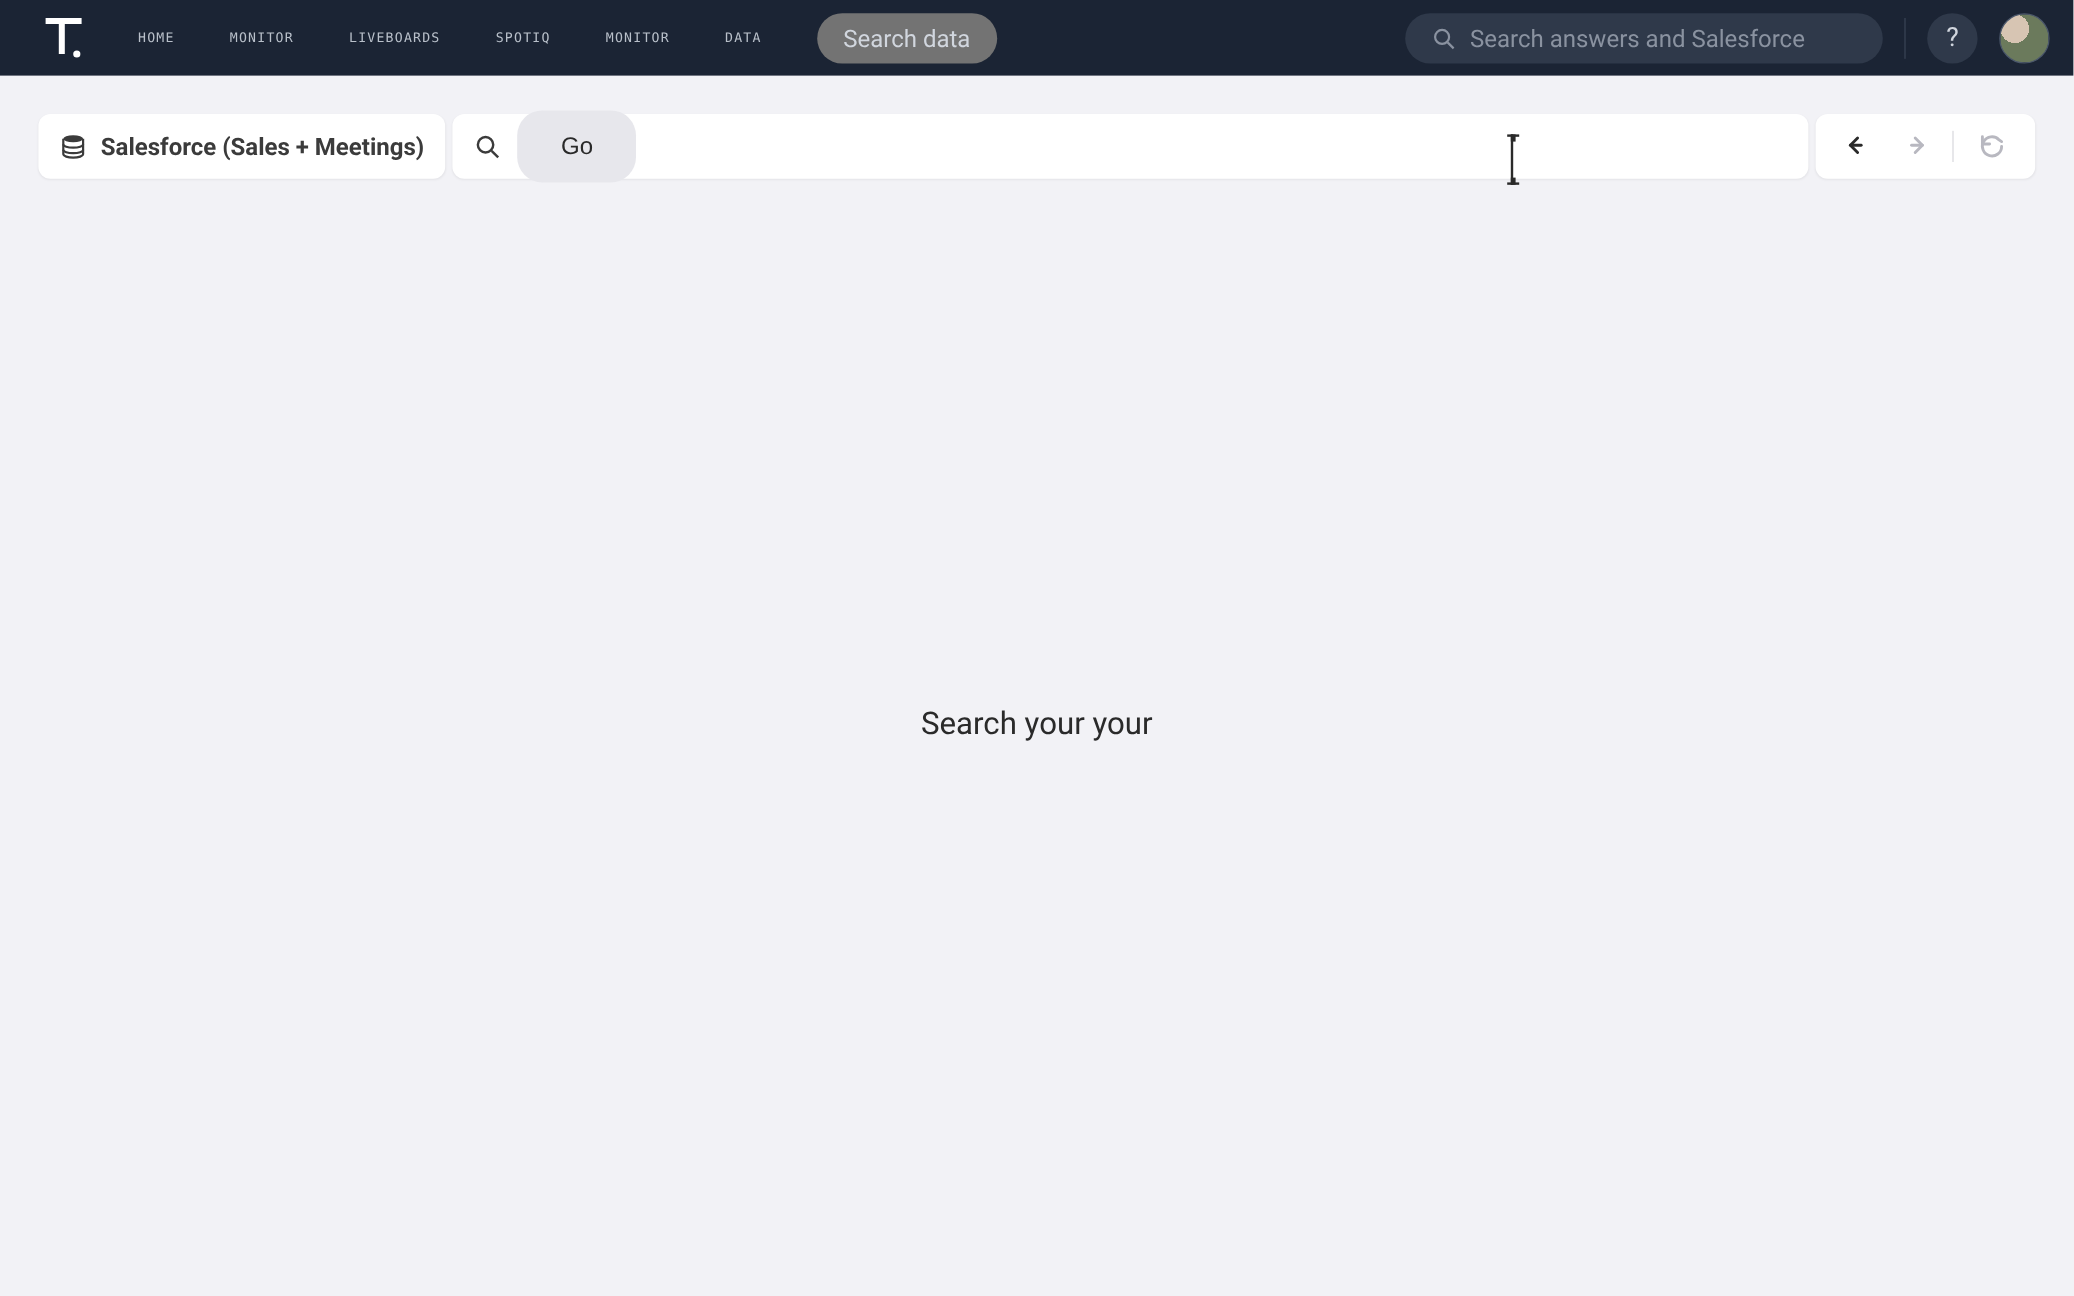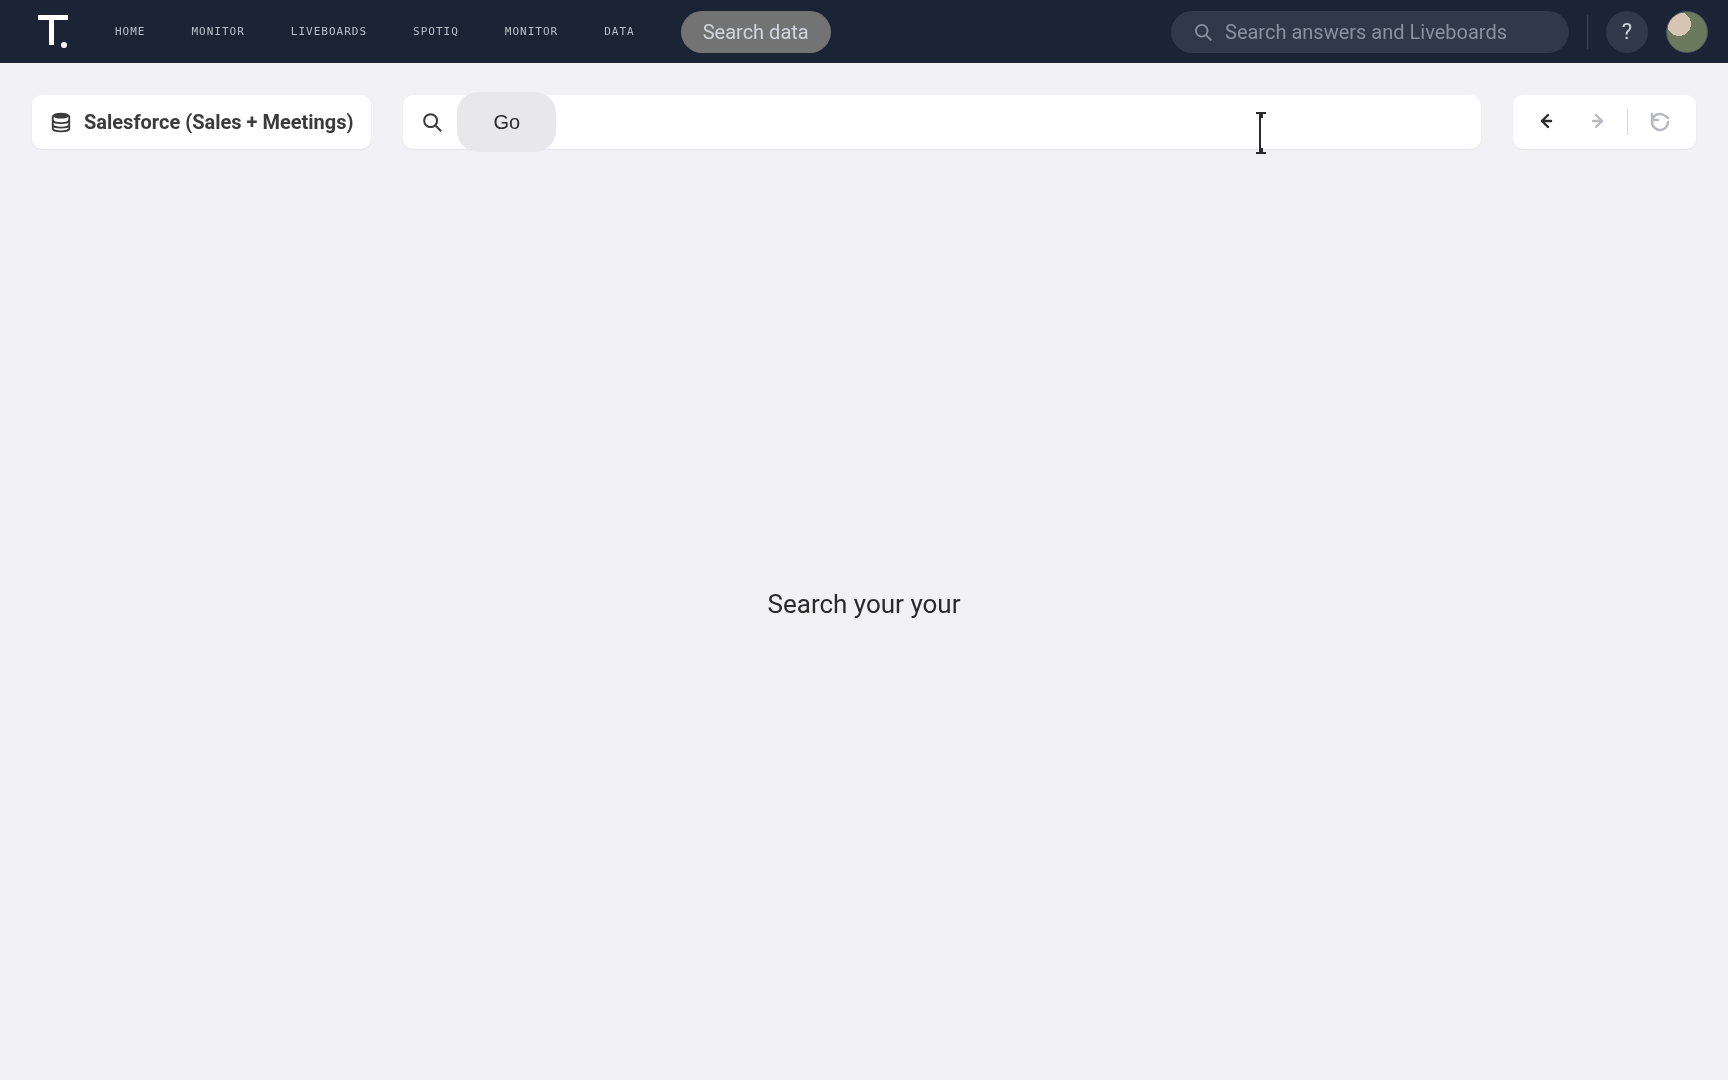"Search answers and Liveboards" span { text: Liveboards -> Salesforce }
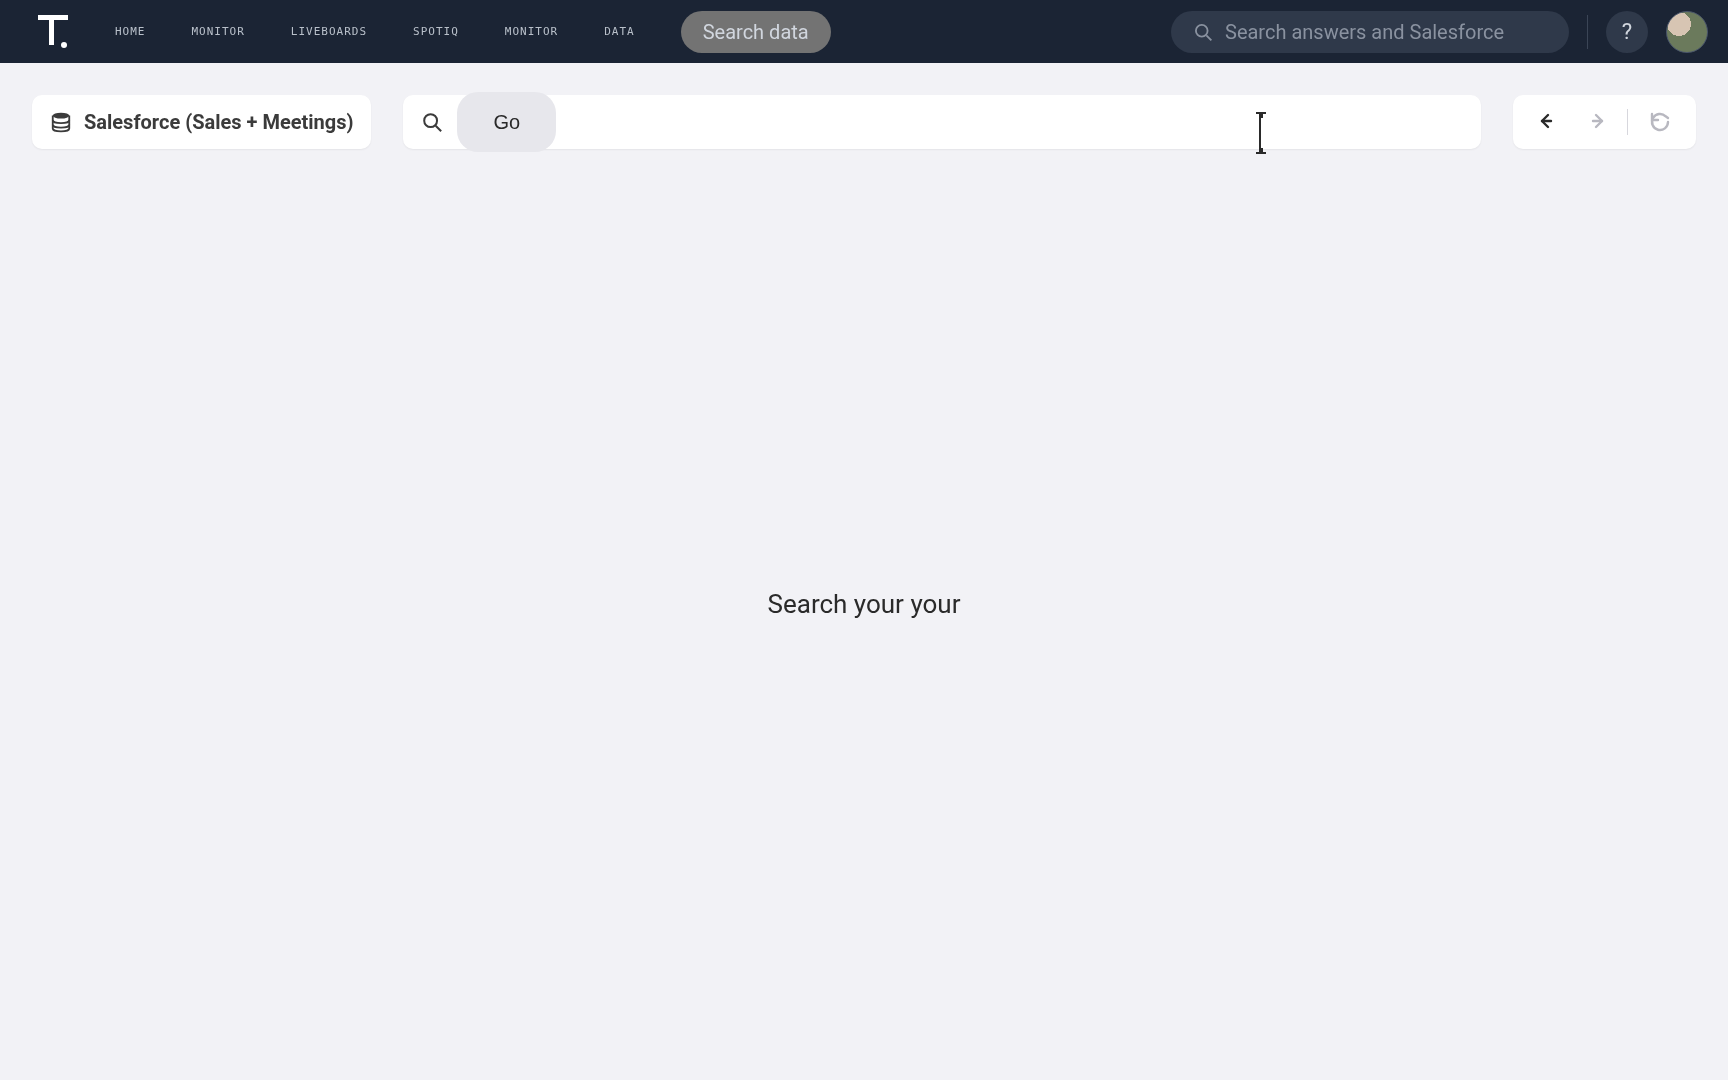"Salesforce (Sales + Meetings)" .search-row { gap: 32px -> 6px }
